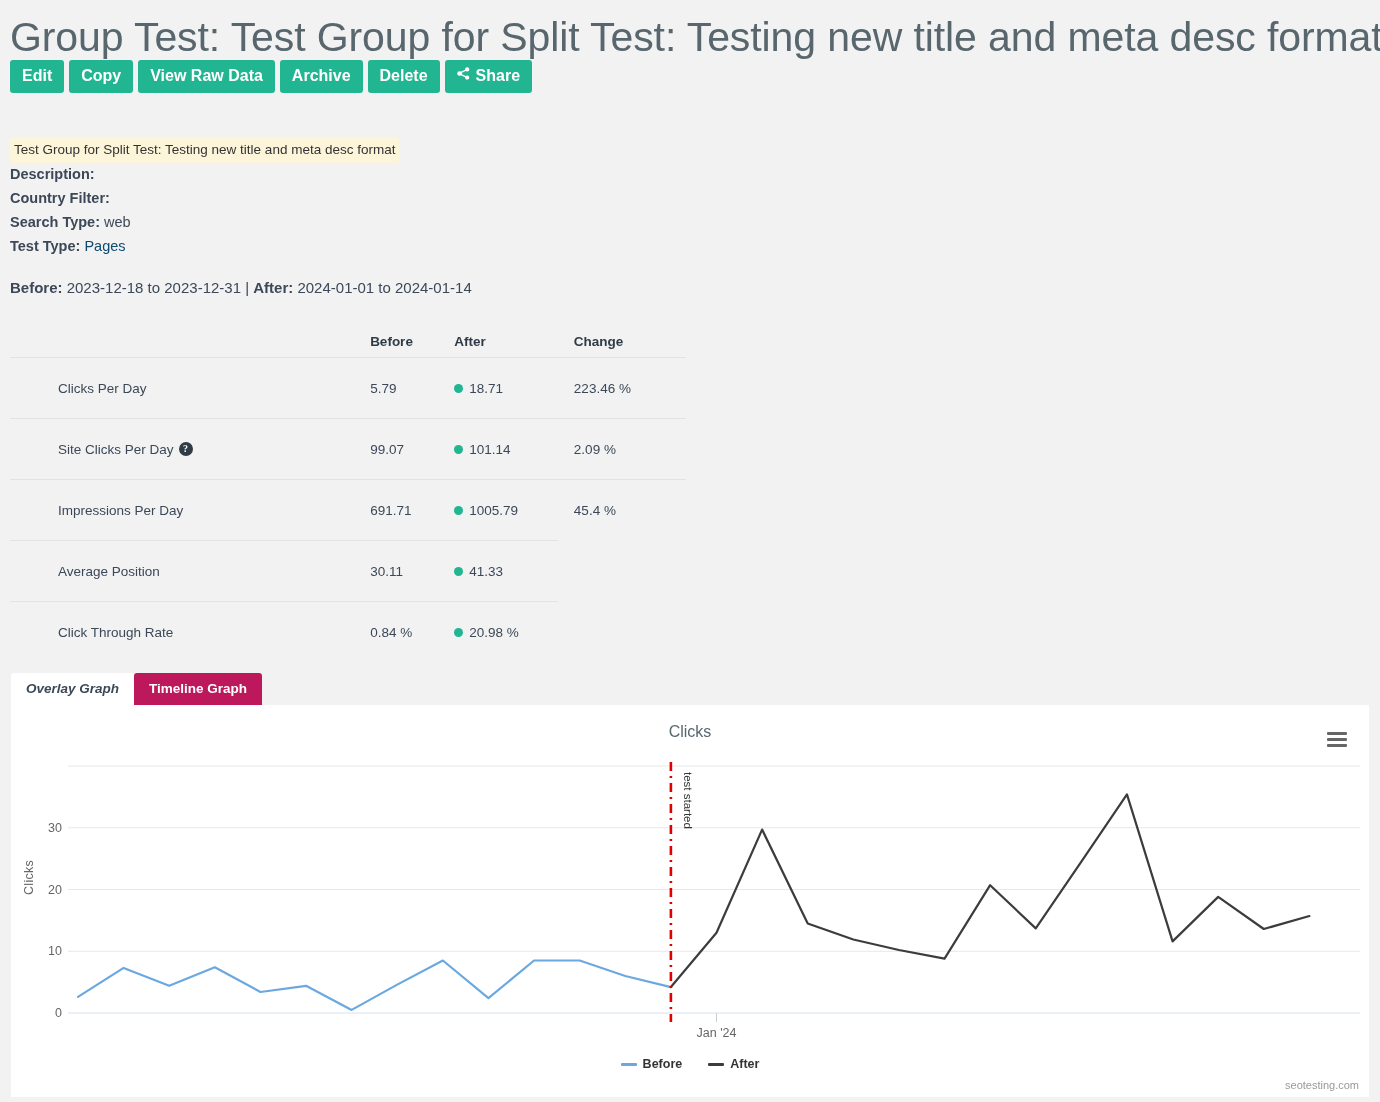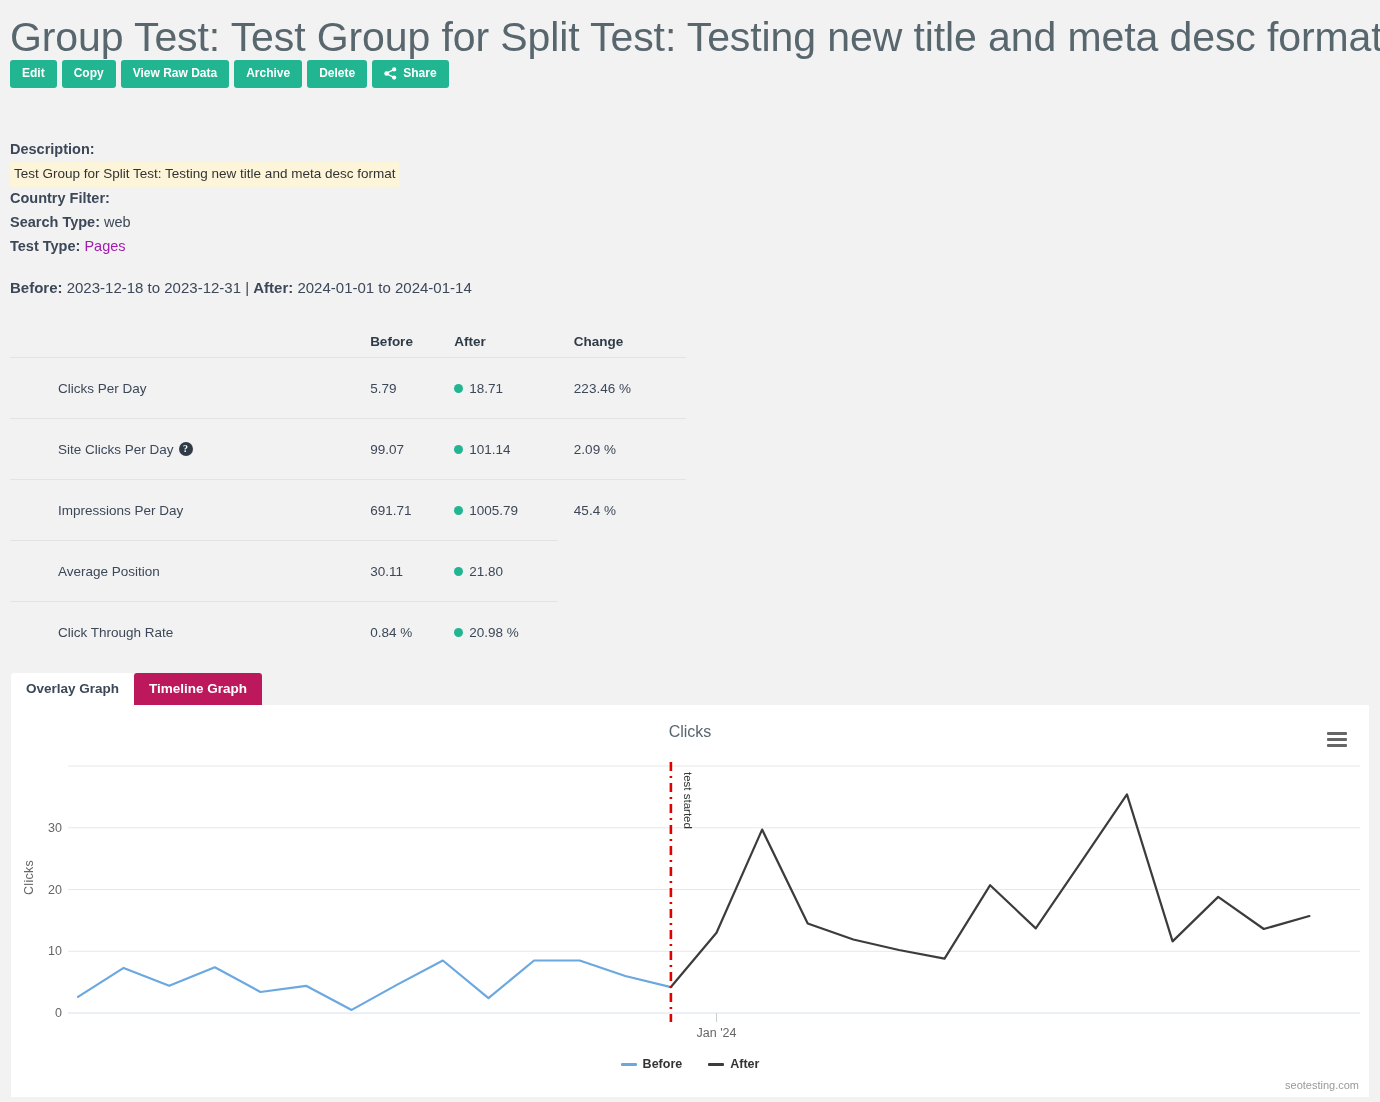"Edit" .btn { align-items: flex-end -> flex-start; font-size: 12px -> 16px }
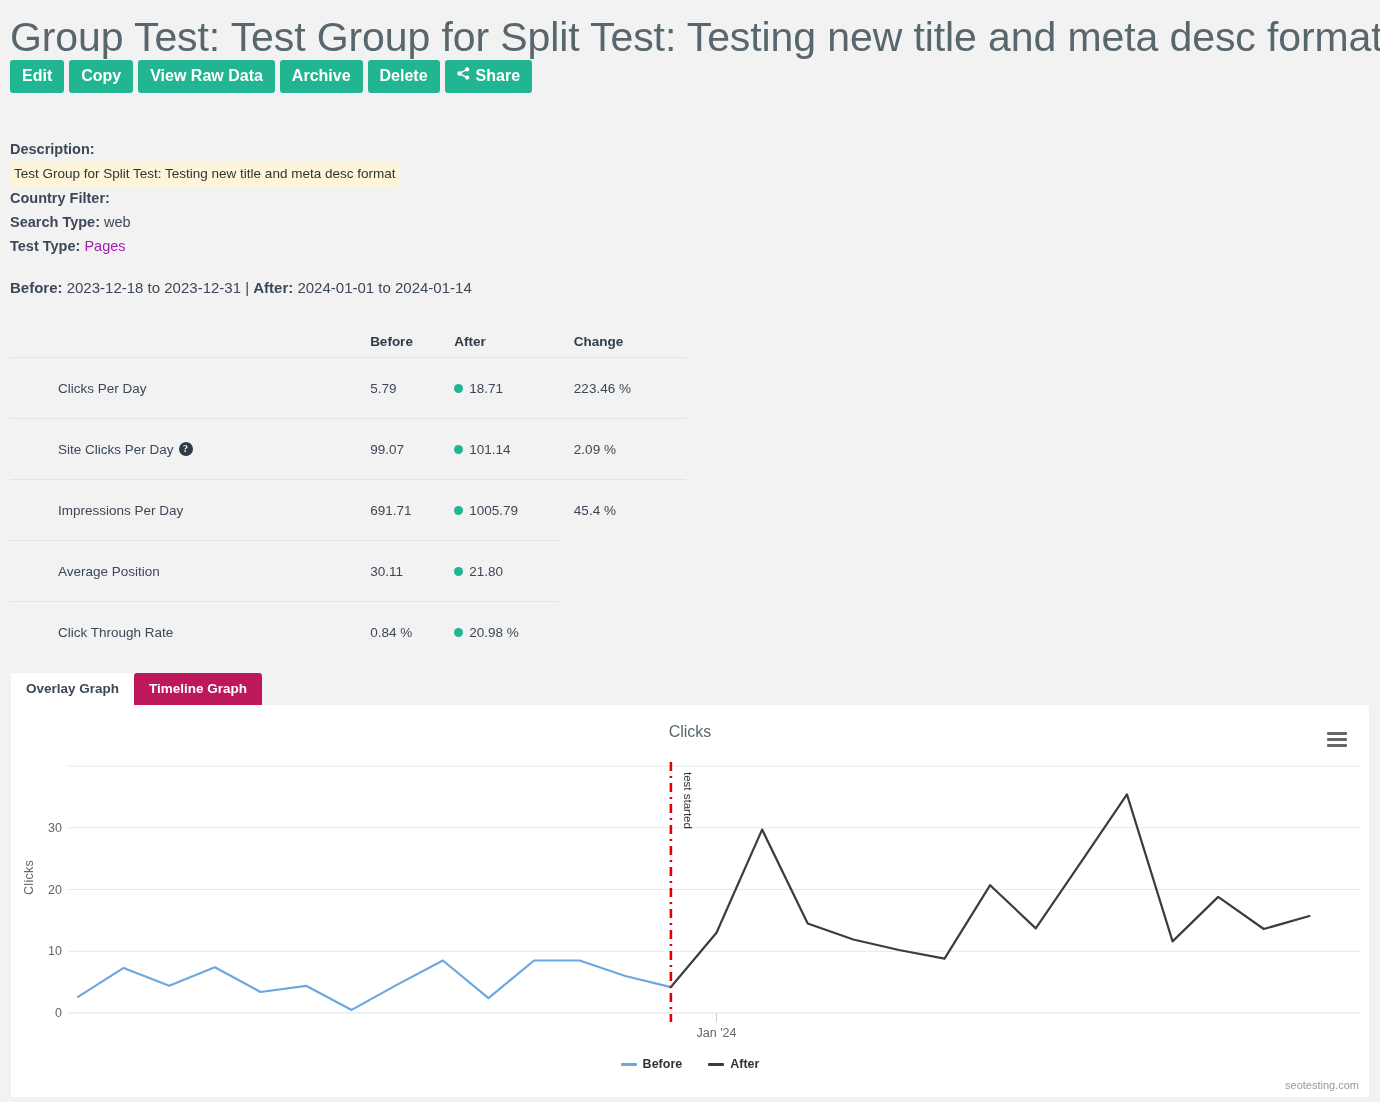"Description:" div { order: before "Test Group for Split Test:" -> after "Test Group for Split Test:" }
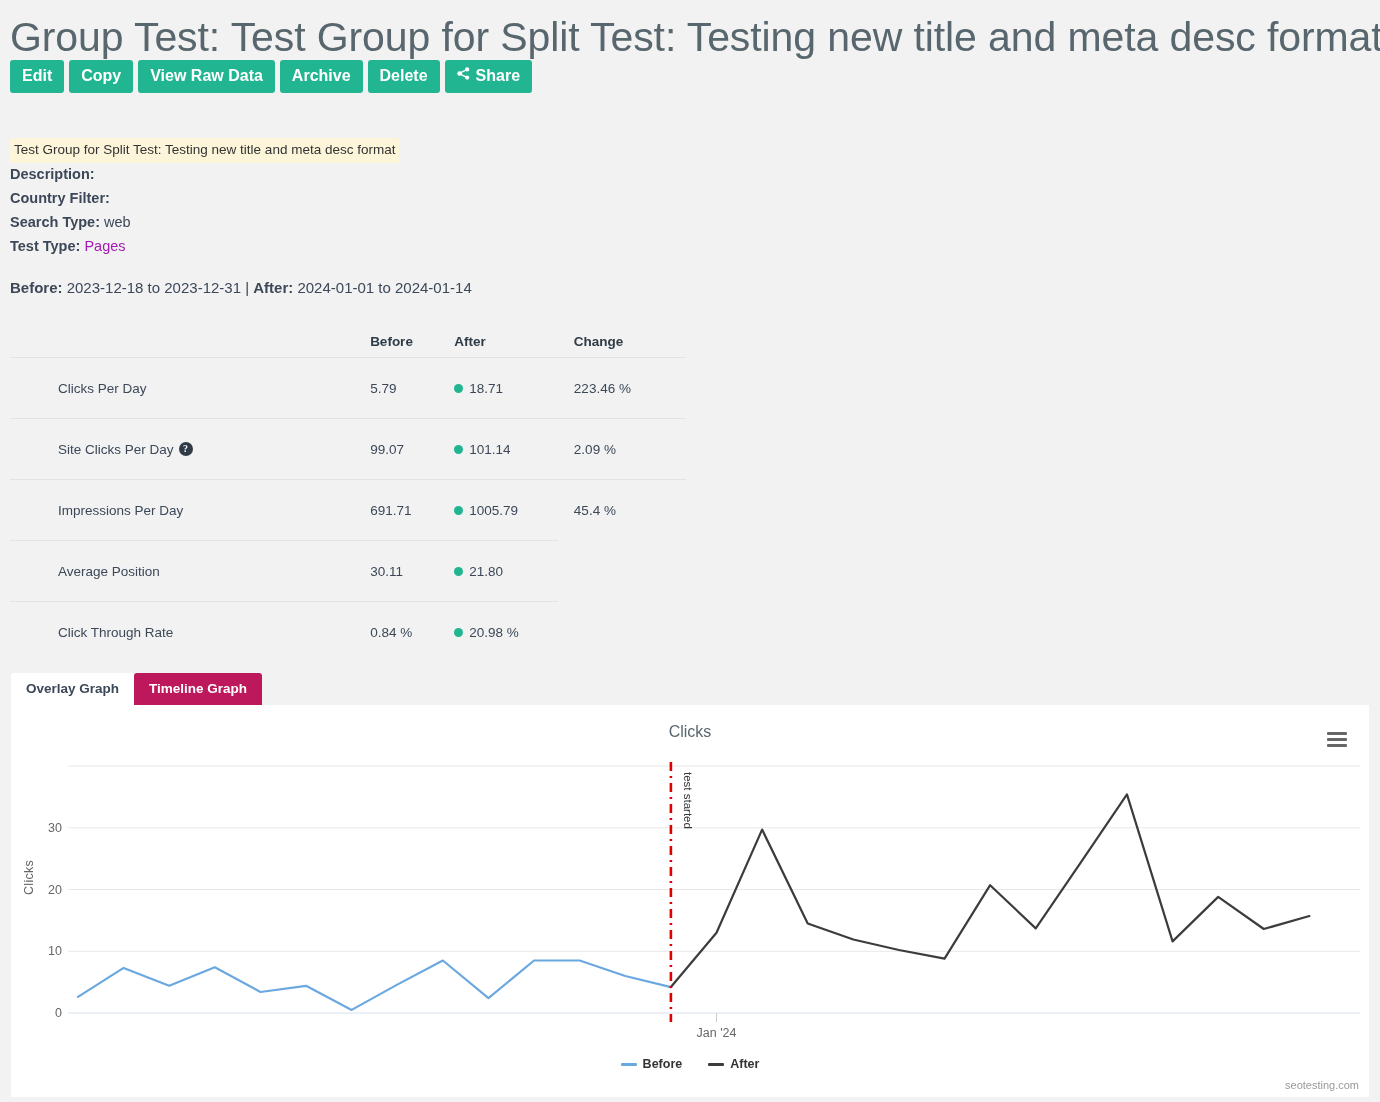"Pages" .teal-link { color: #a21caf -> #0c4a6e }
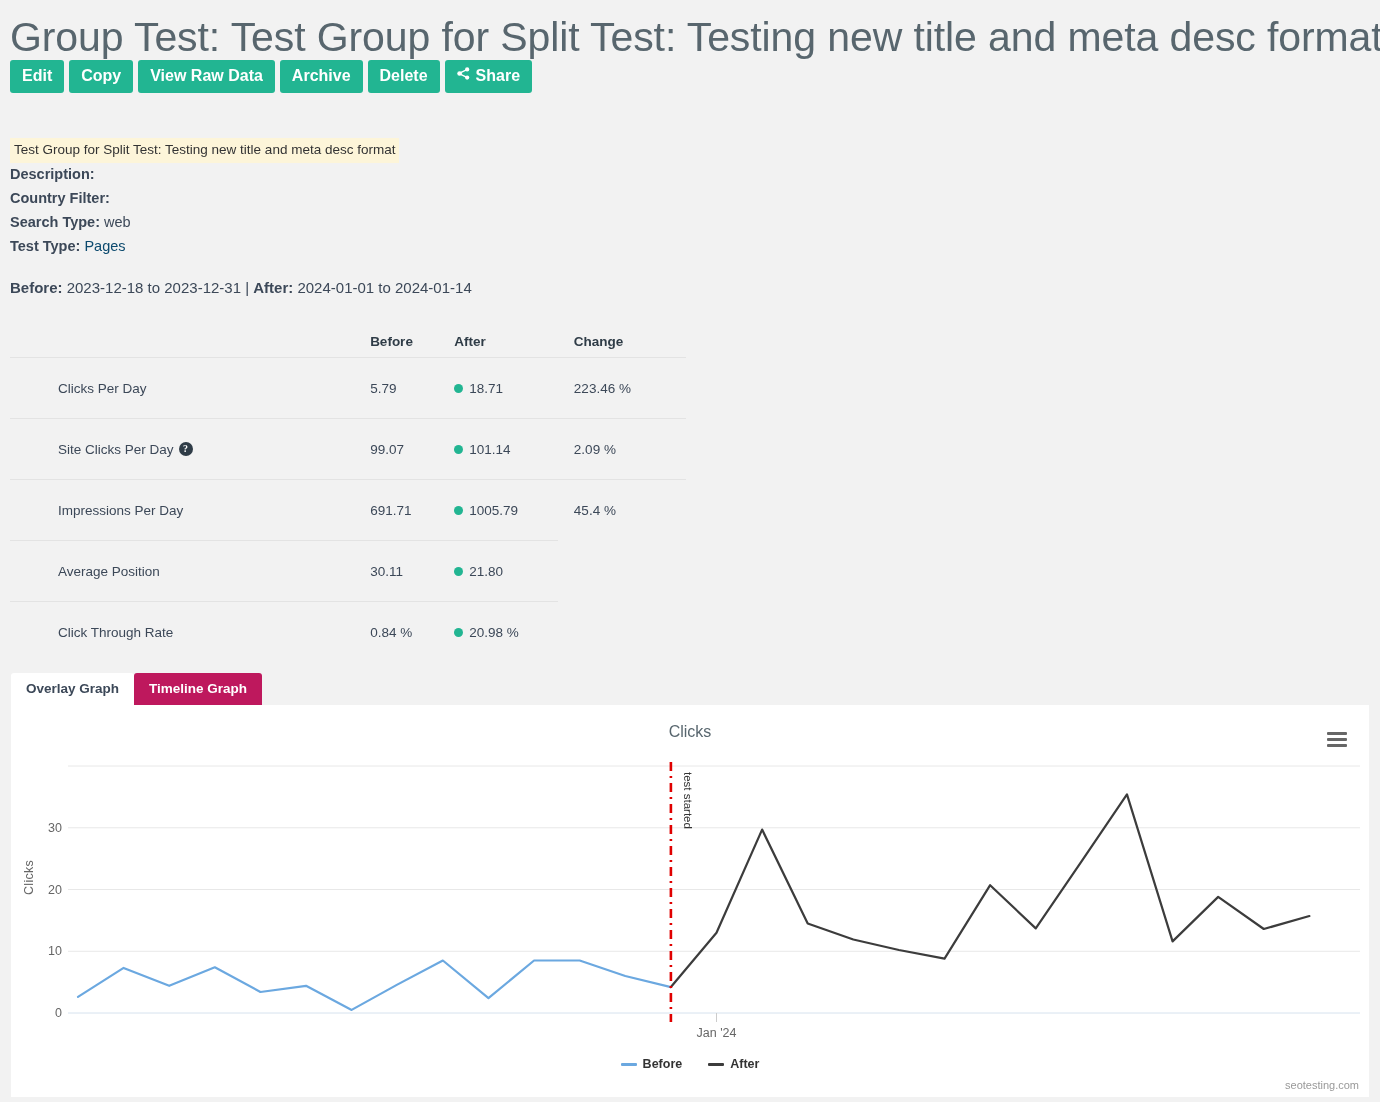"21.80" span { text: 21.80 -> 41.33 }
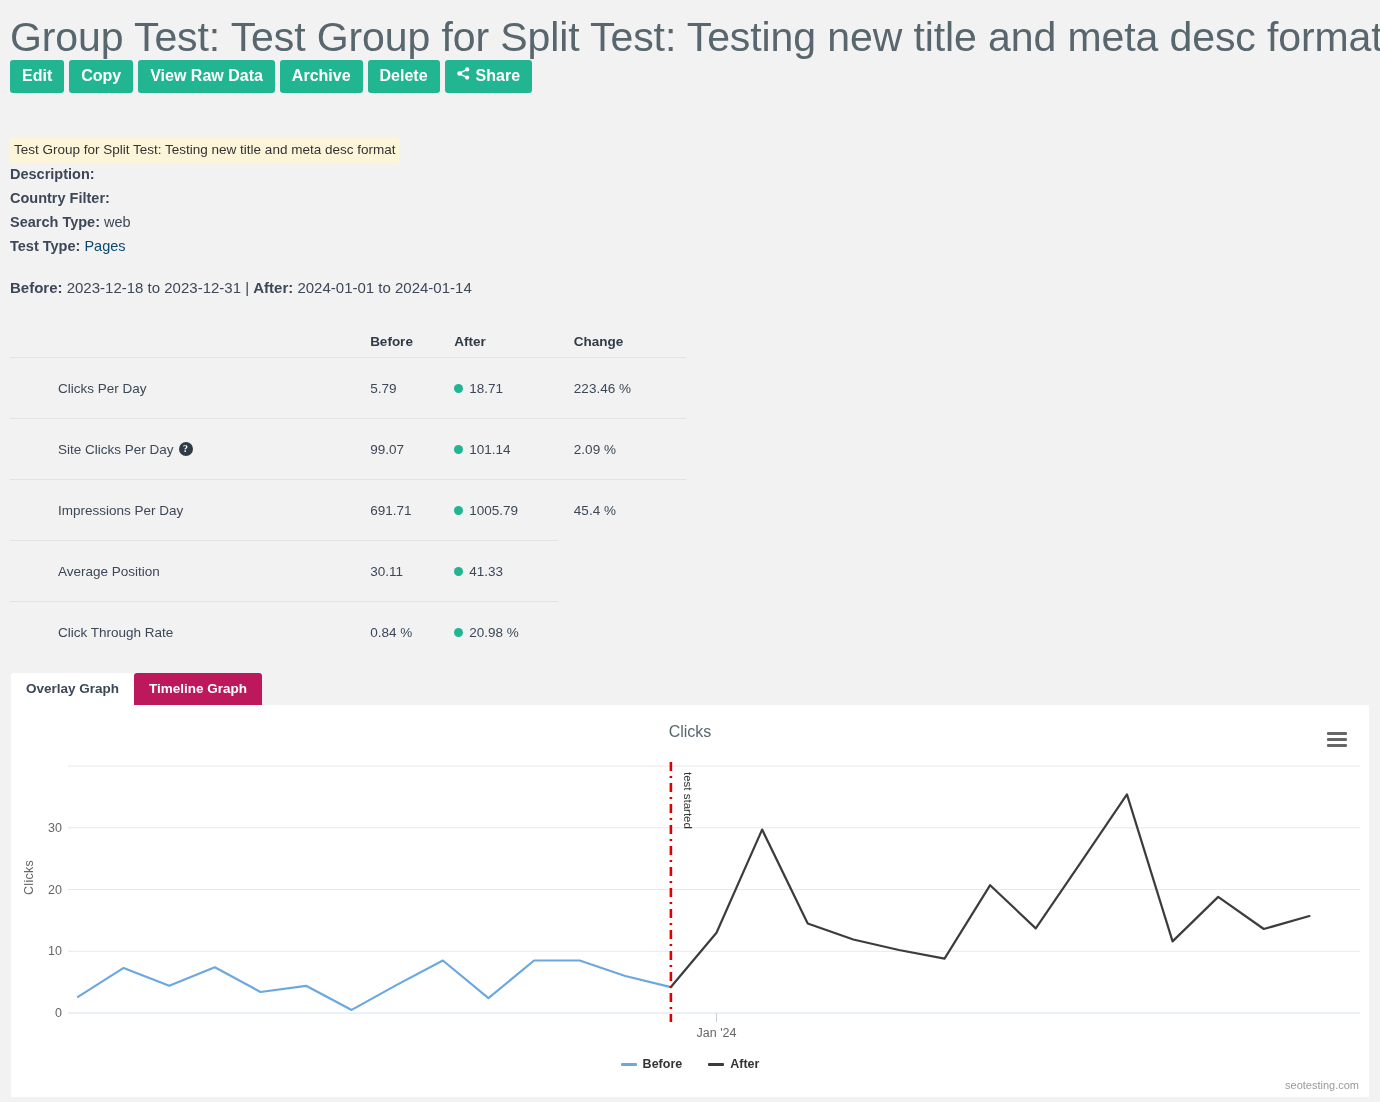"Overlay Graph" .tab.inactive { font-style: none -> italic }
